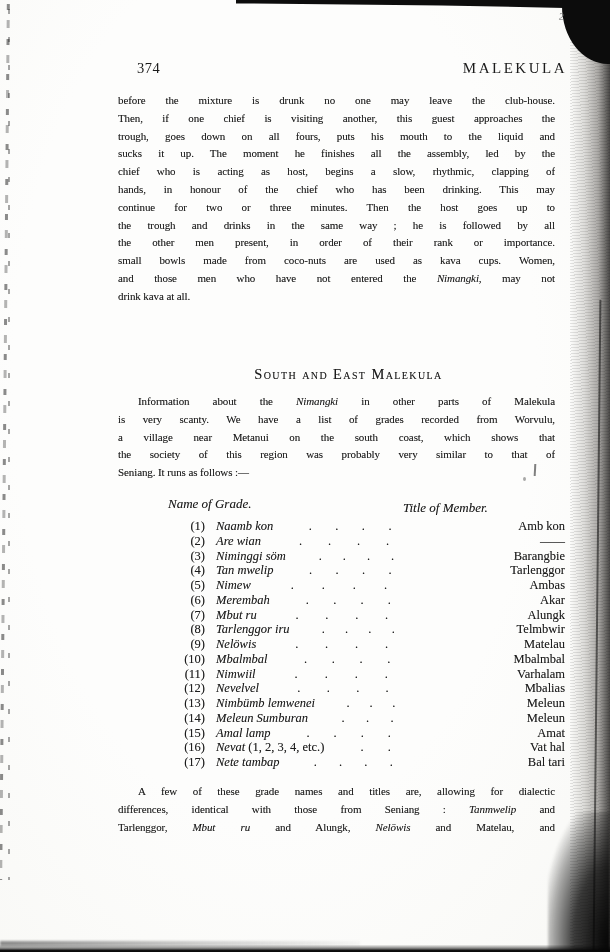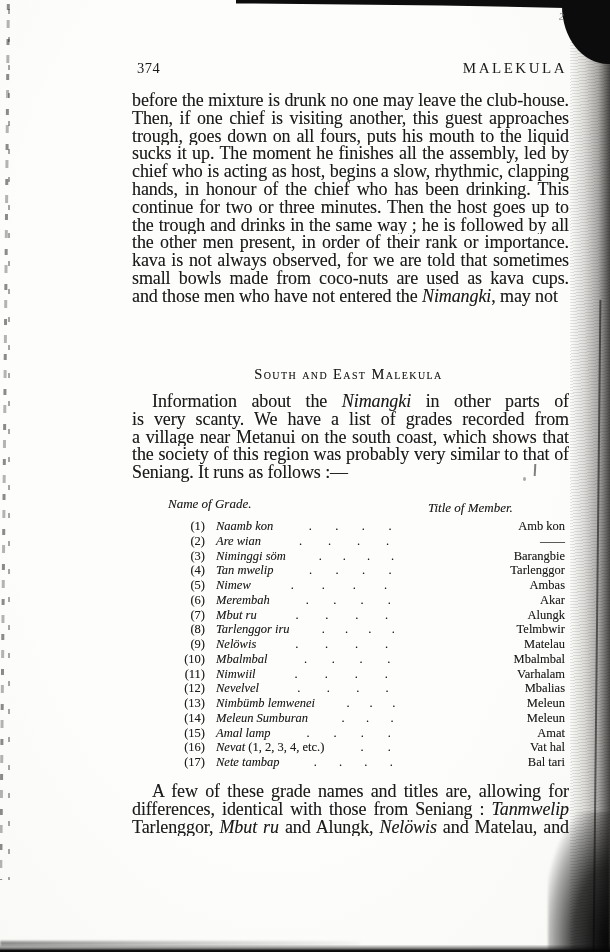"before the mixture is drunk" .para { font-size: 18px -> 11px; left: 132px -> 118px }
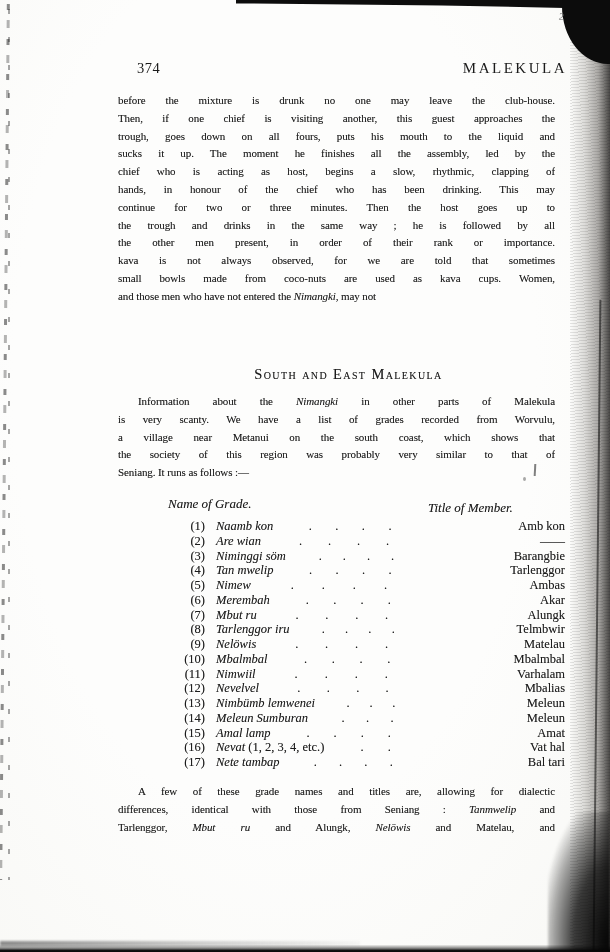"kava is not always observed," div.pline { html: <div><span>kava is not always observed, for we are told that sometimes</span></div> -> none }
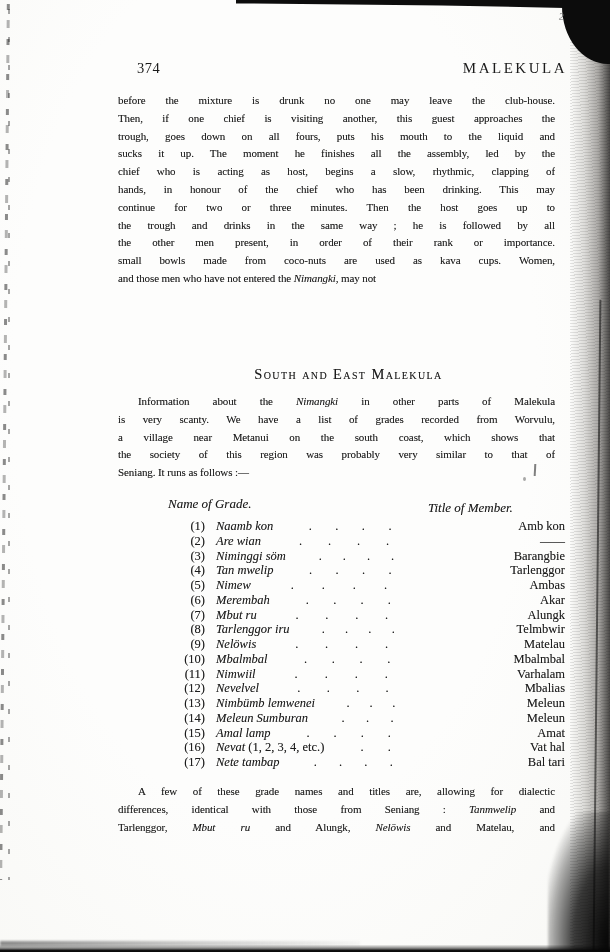"drink kava at all." div.pline { html: none -> <div><span>drink kava at all.</span></div> }
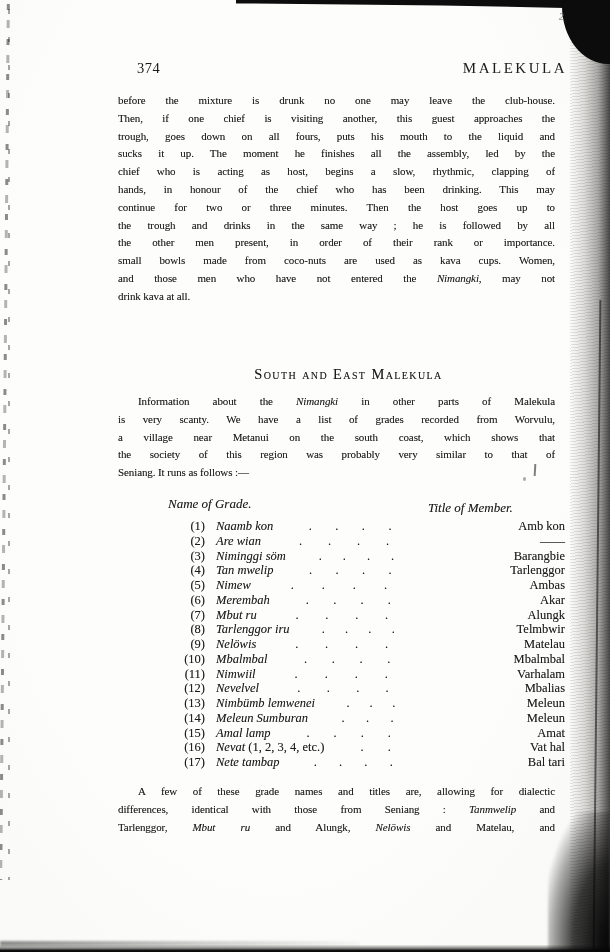"Title of Member." .gh-right { margin-left: 25px -> none }
